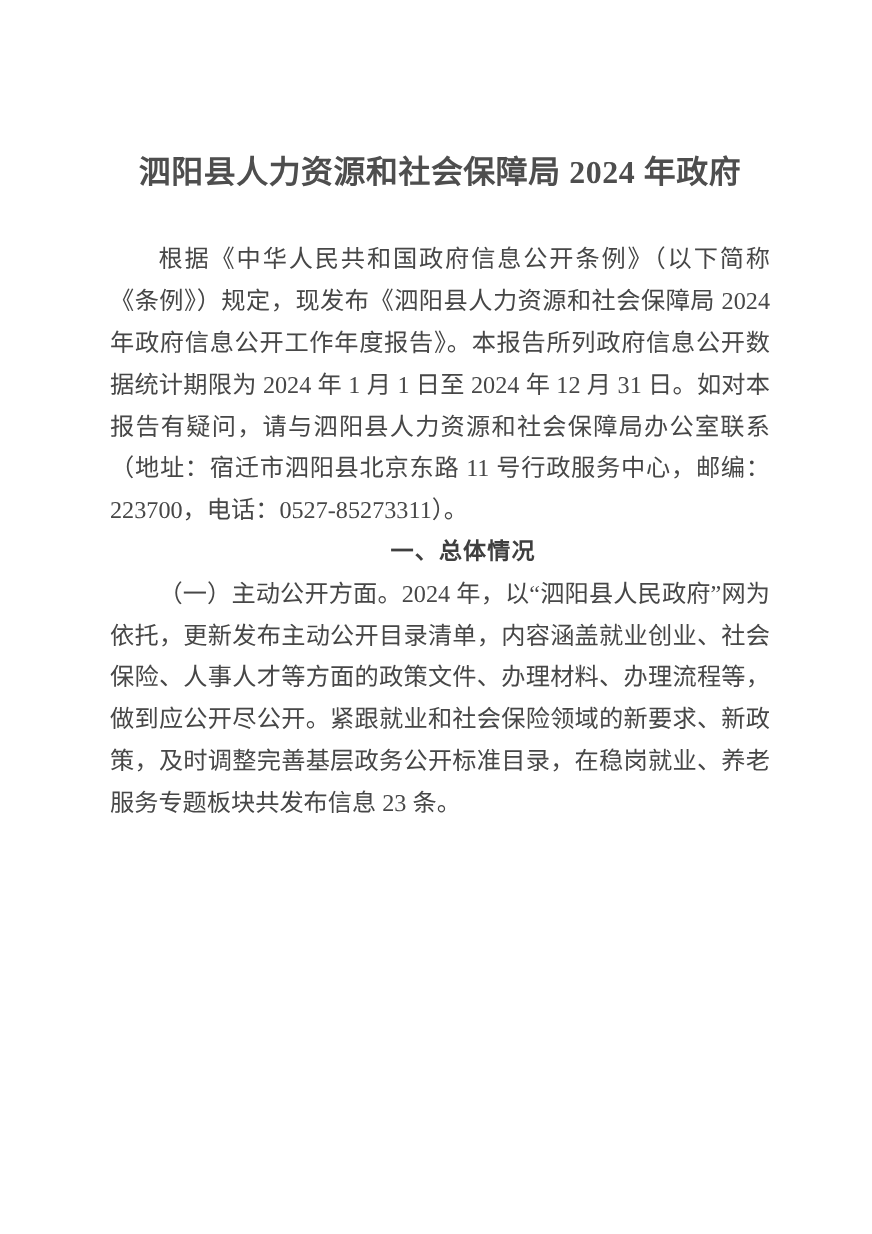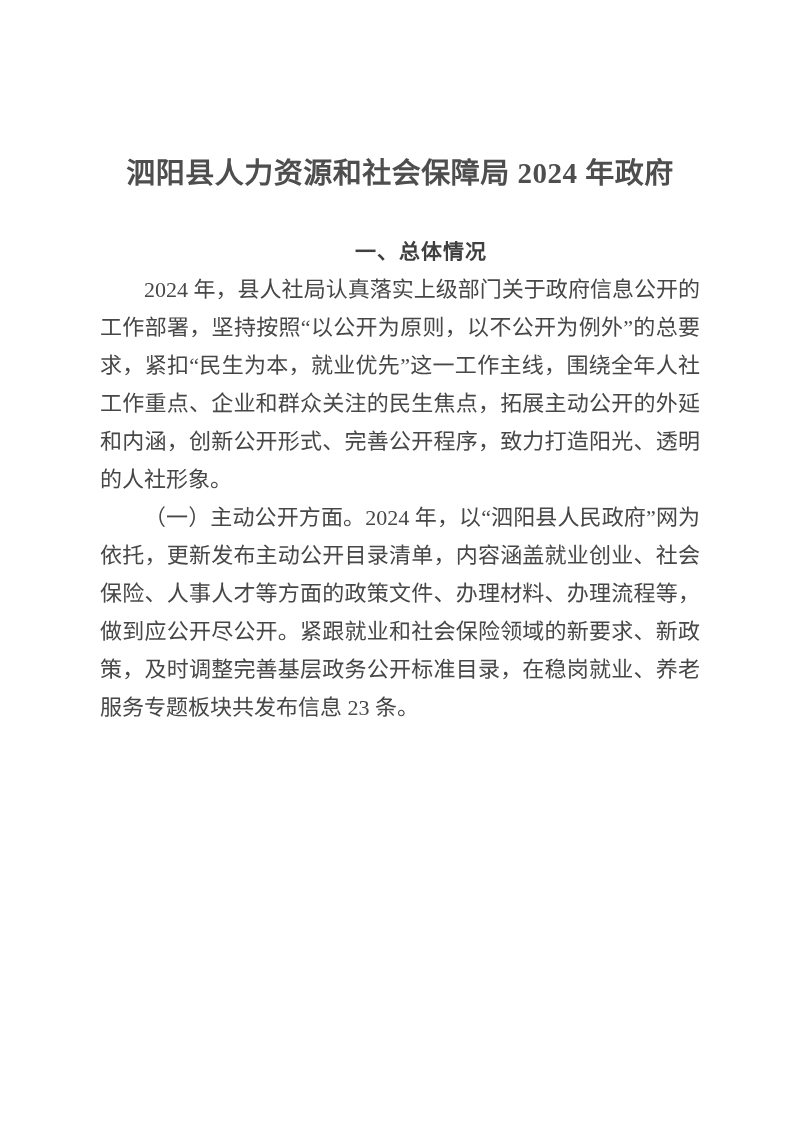"泗阳县人力资源和社会保障局 2024 年政府" .content { top: 150px -> 134px }
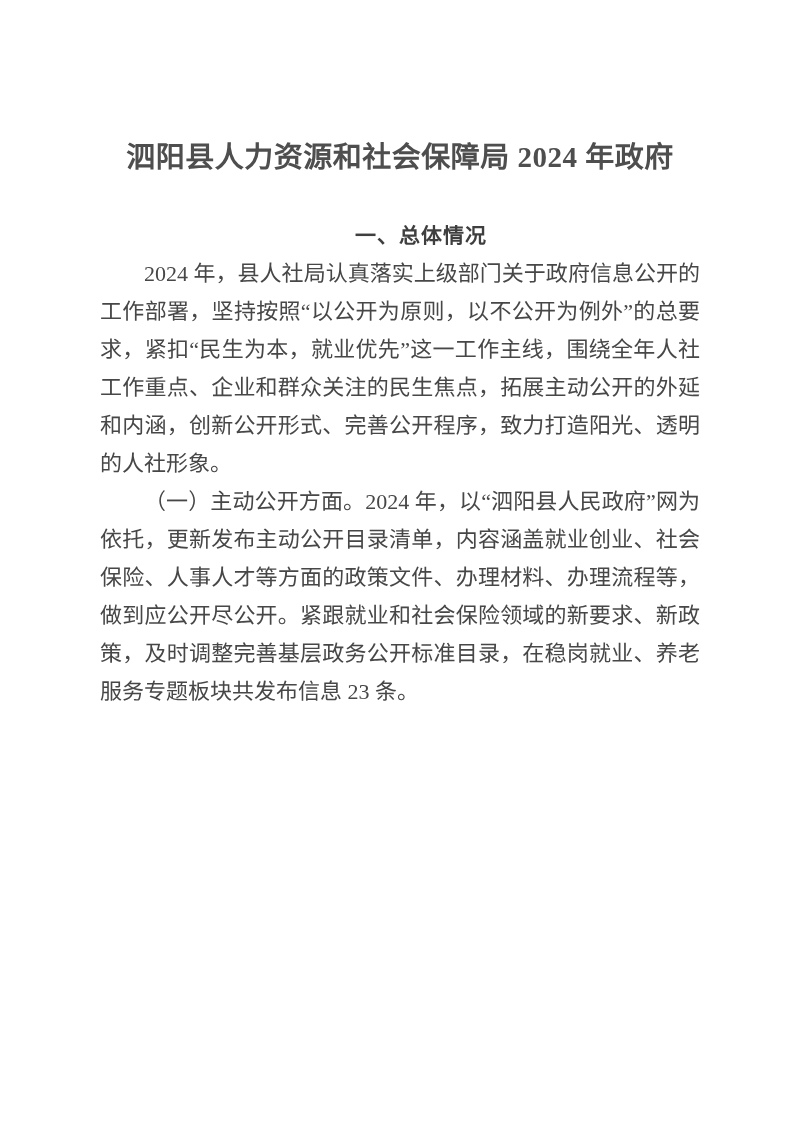"根据《中华人民共和国政府信息公开条例》（以下简称《条例》）规定，现发布《泗阳县人" p.para { html: none -> <p>根据《中华人民共和国政府信息公开条例》（以下简称《条例》）规定，现发布《泗阳县人力资源和社会保障局 2024 年政府信息公开工作年度报告》。本报告所列政府信息公开数据统计期限为 2024 年 1 月 1 日至 2024 年 12 月 31 日。如对本报告有疑问，请与泗阳县人力资源和社会保障局办公室联系（地址：宿迁市泗阳县北京东路 11 号行政服务中心，邮编：223700，电话：0527-85273311）。</p> }
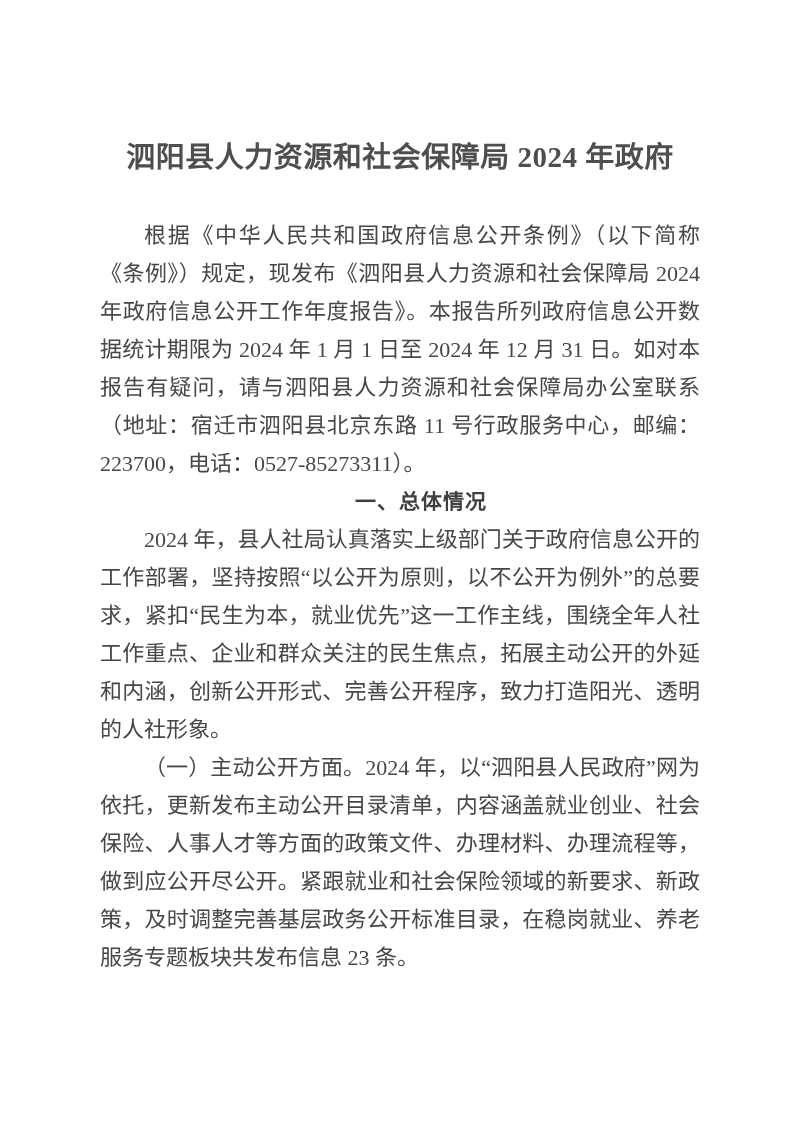"2024" p.para { html: <p>2024 年，县人社局认真落实上级部门关于政府信息公开的工作部署，坚持按照“以公开为原则，以不公开为例外”的总要求，紧扣“民生为本，就业优先”这一工作主线，围绕全年人社工作重点、企业和群众关注的民生焦点，拓展主动公开的外延和内涵，创新公开形式、完善公开程序，致力打造阳光、透明的人社形象。</p> -> none }
